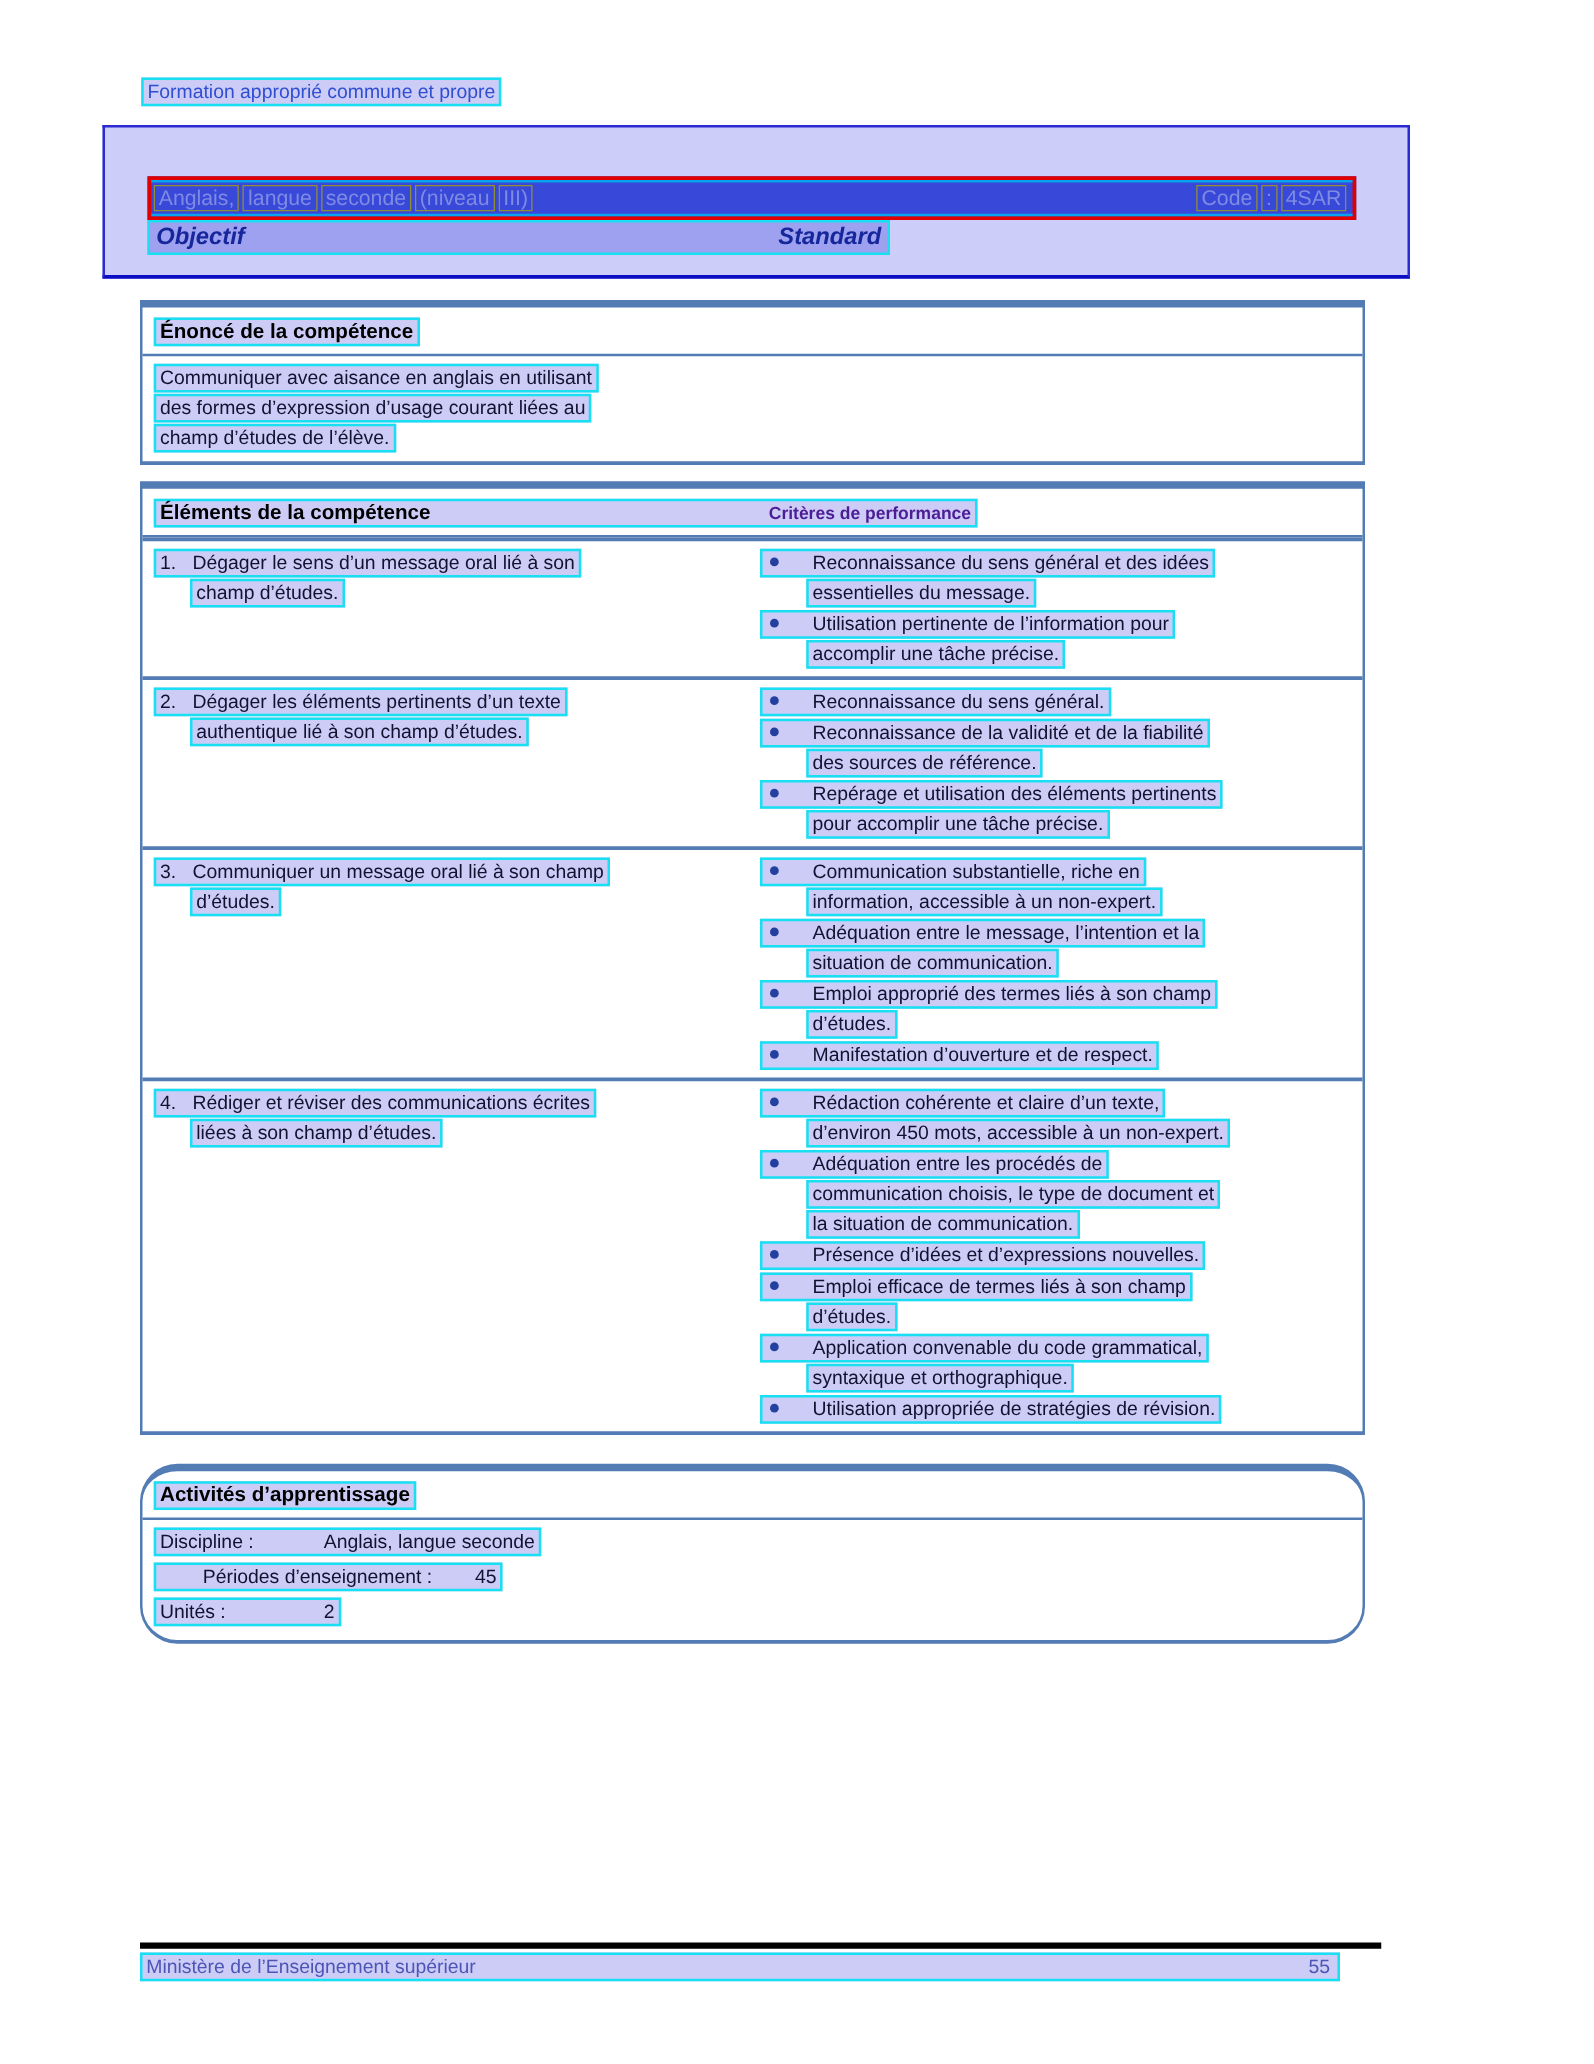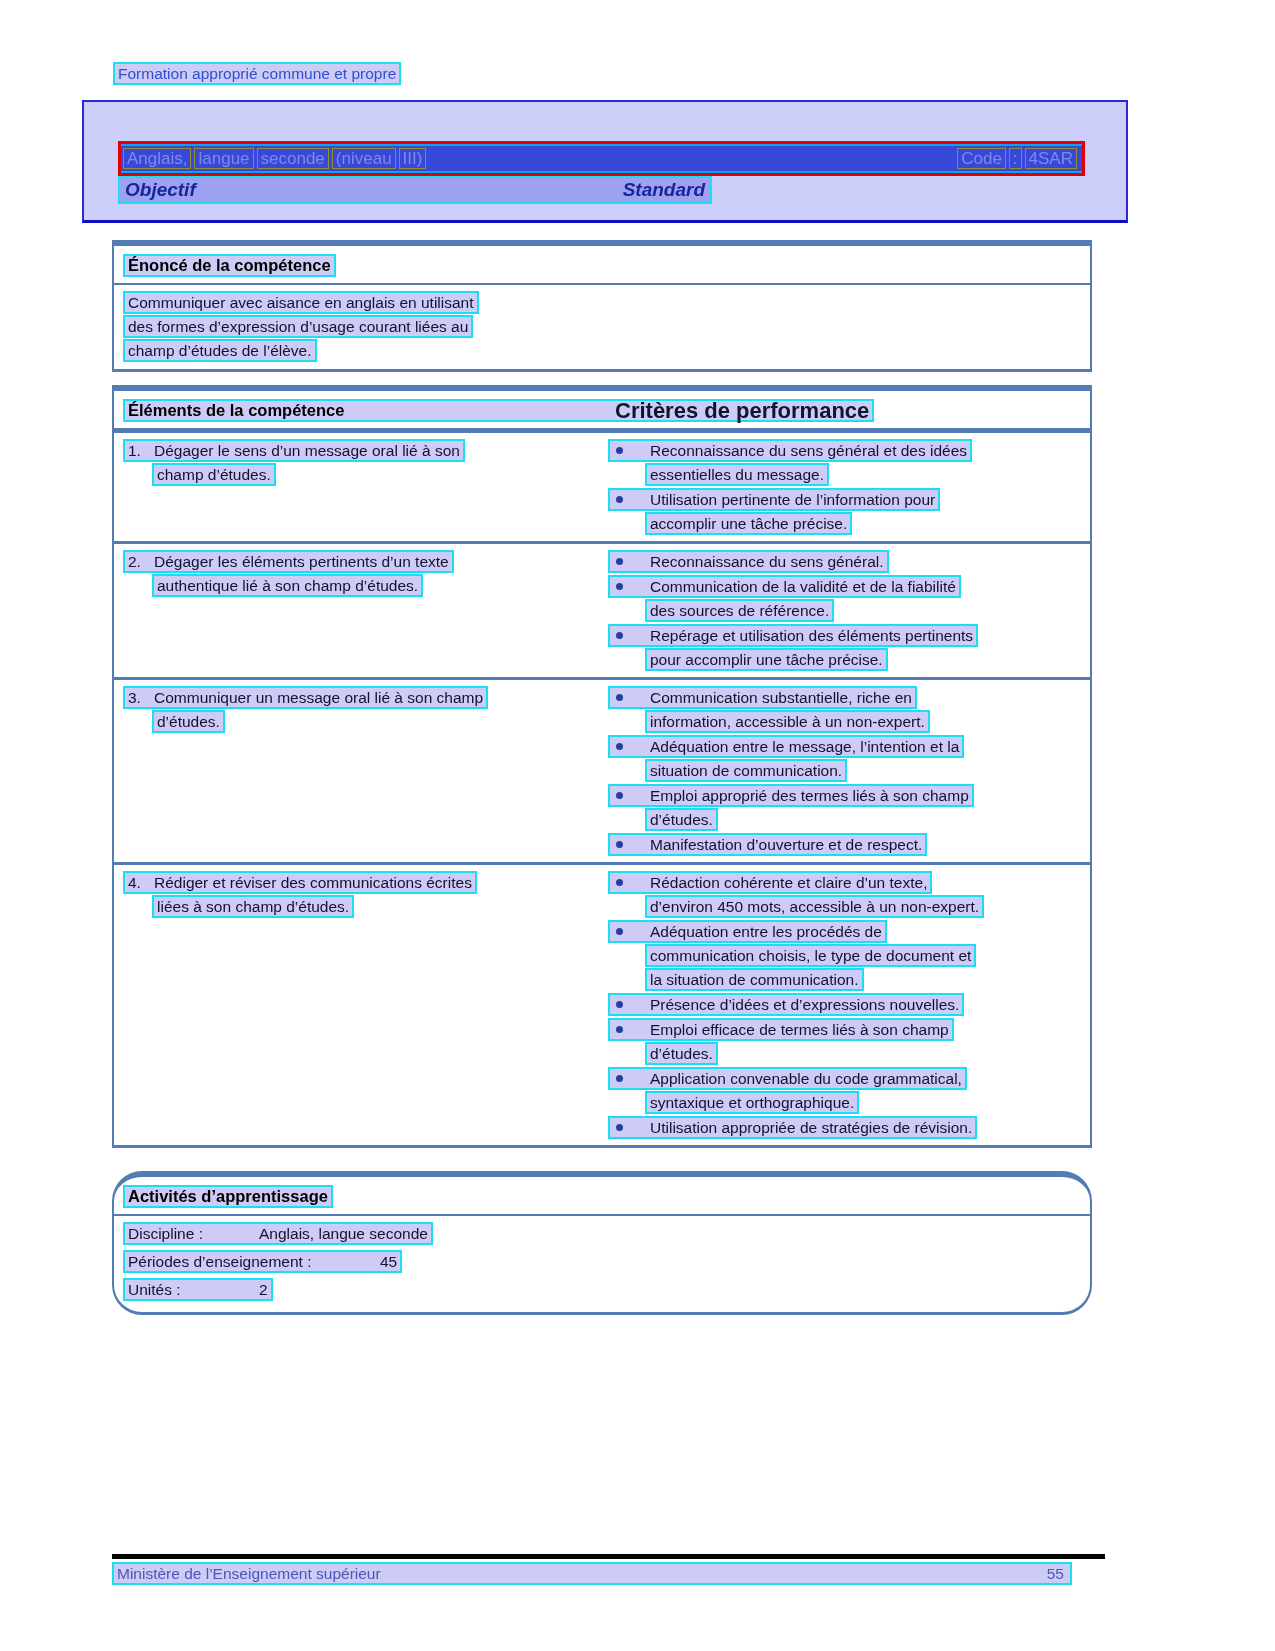"Critères de performance" .th-right { color: #0f172a -> #4c1d95; font-size: 22px -> 14px }
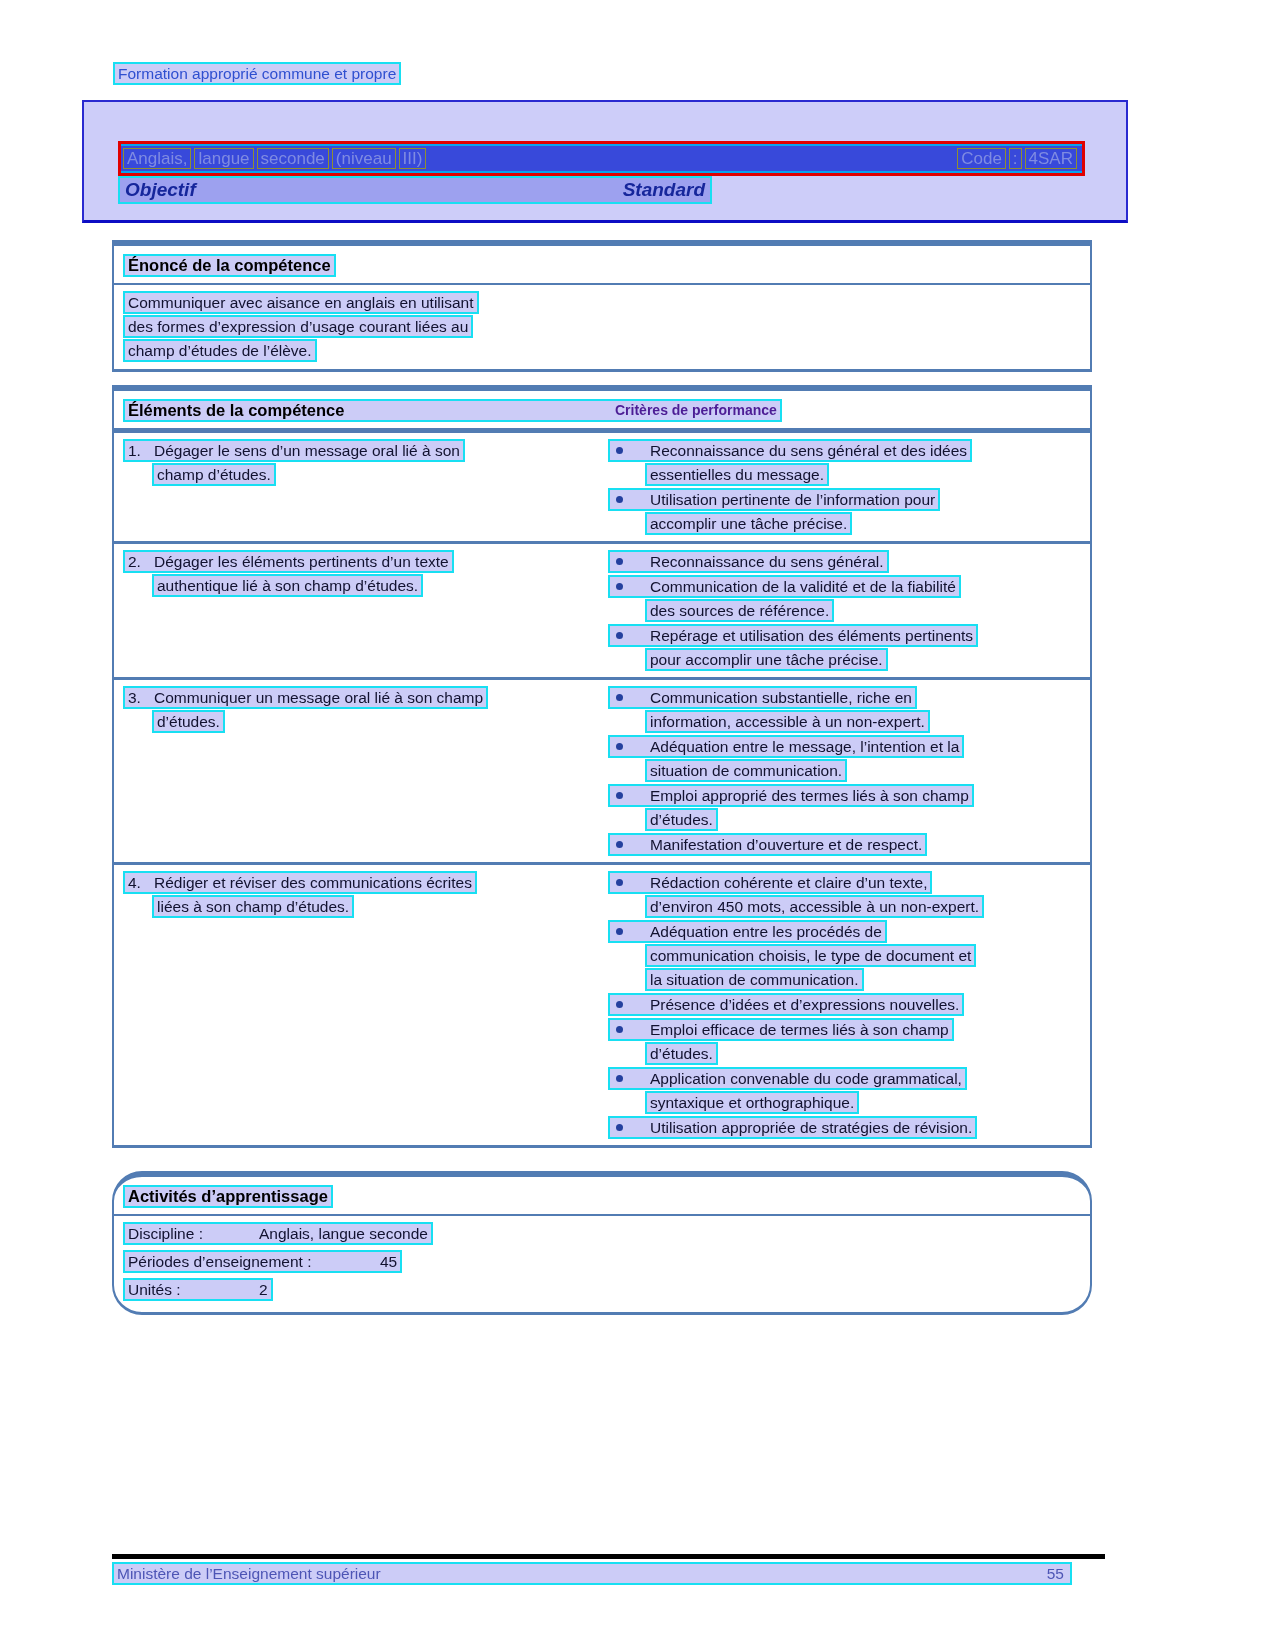"Communication de la validité et" span { text: Communication -> Reconnaissance }
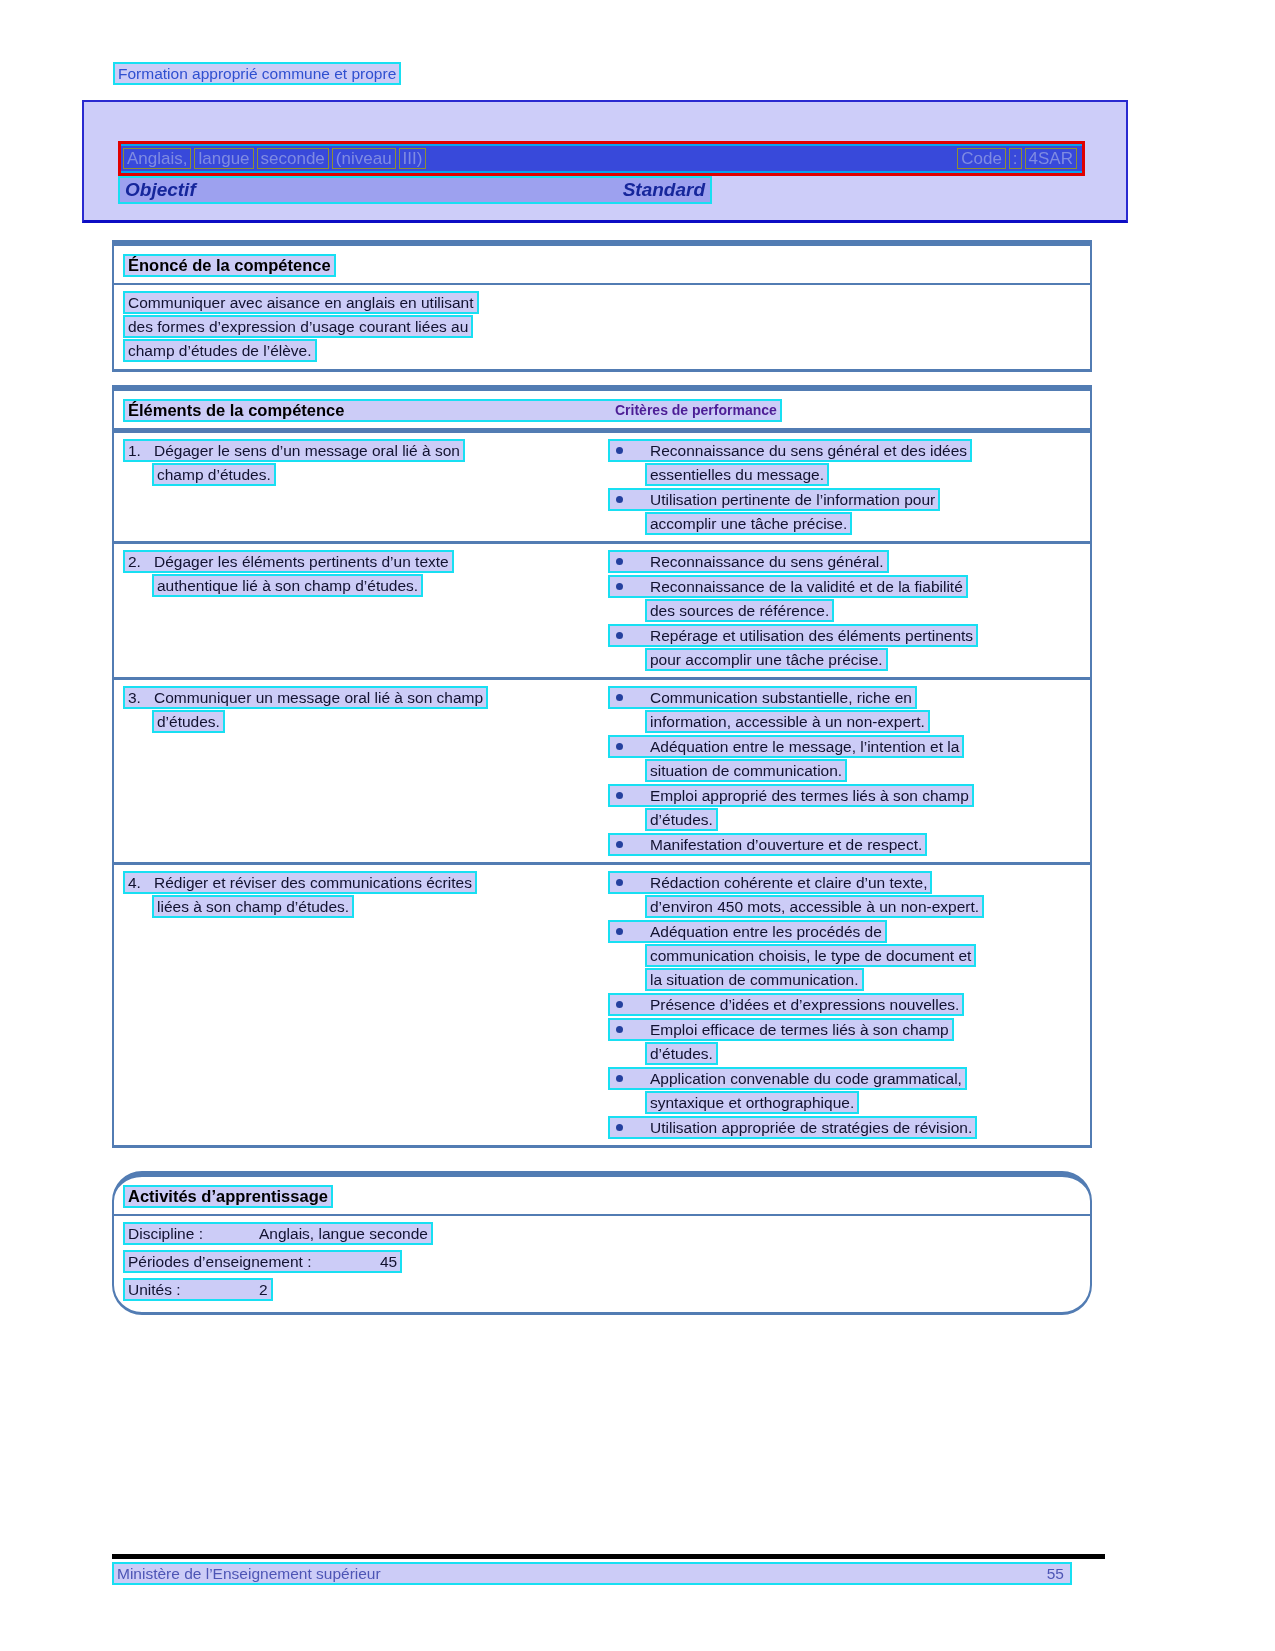"Périodes d’enseignement :" .act-row:nth-child(2) .act-label { text-align: none -> center }
